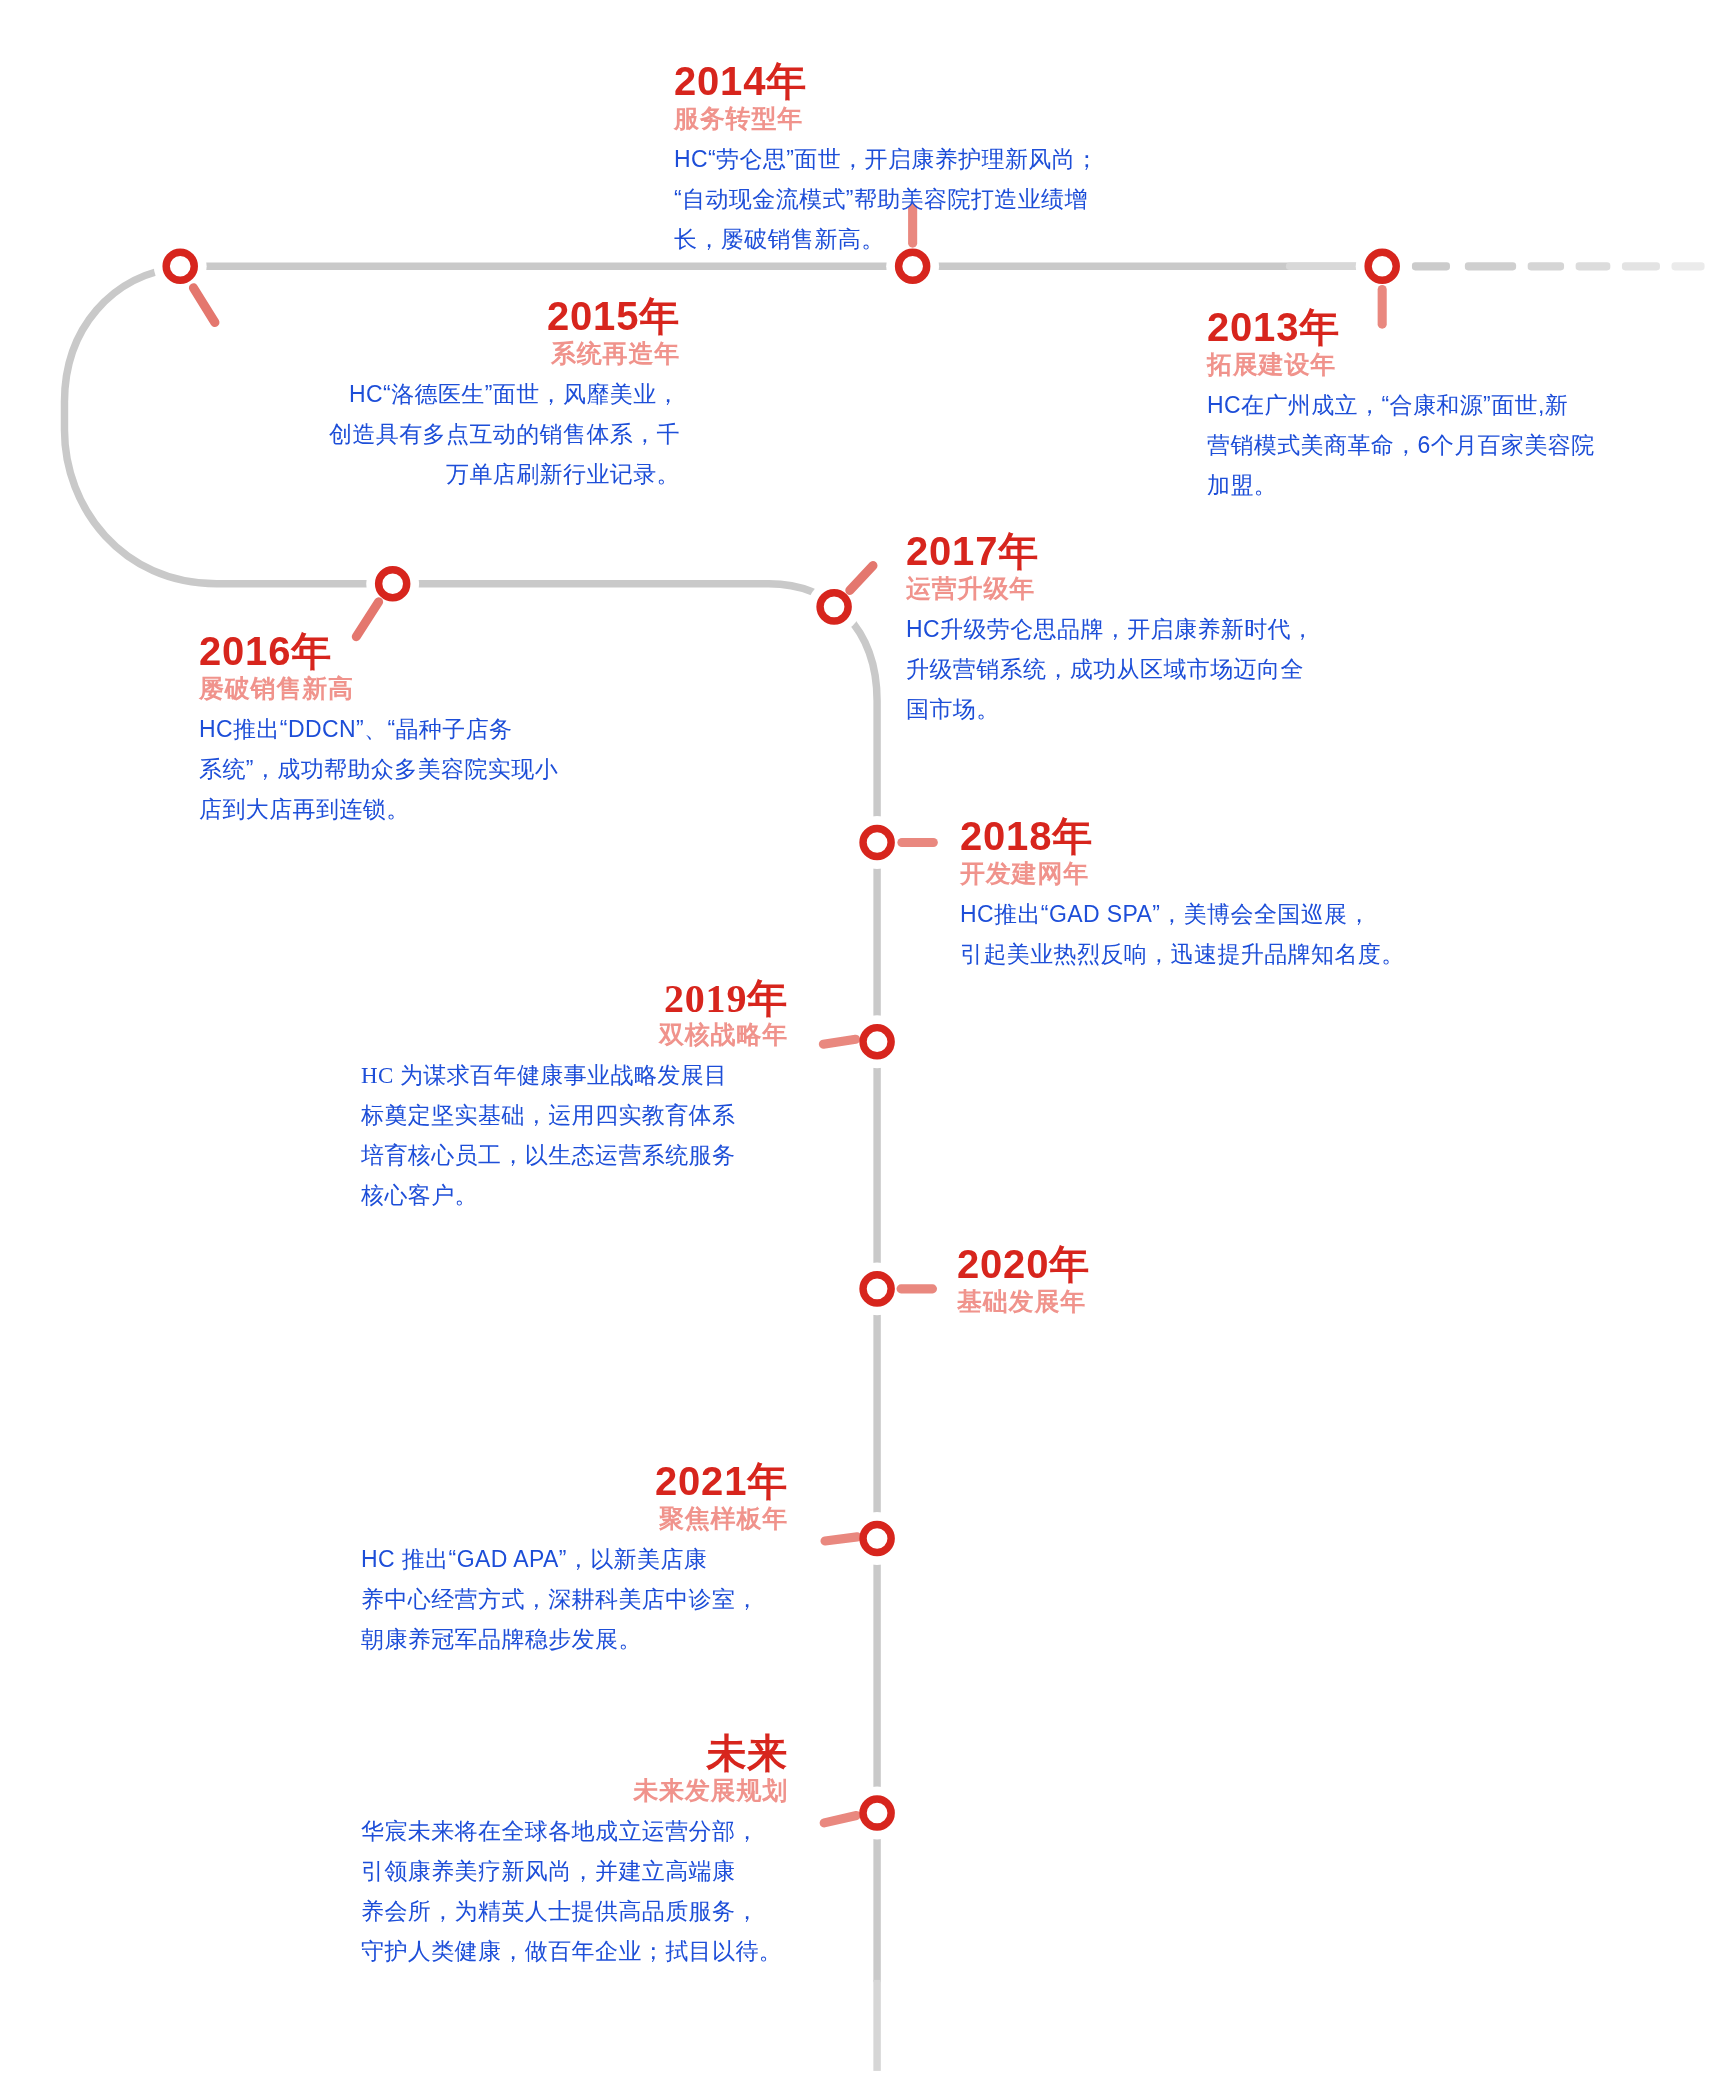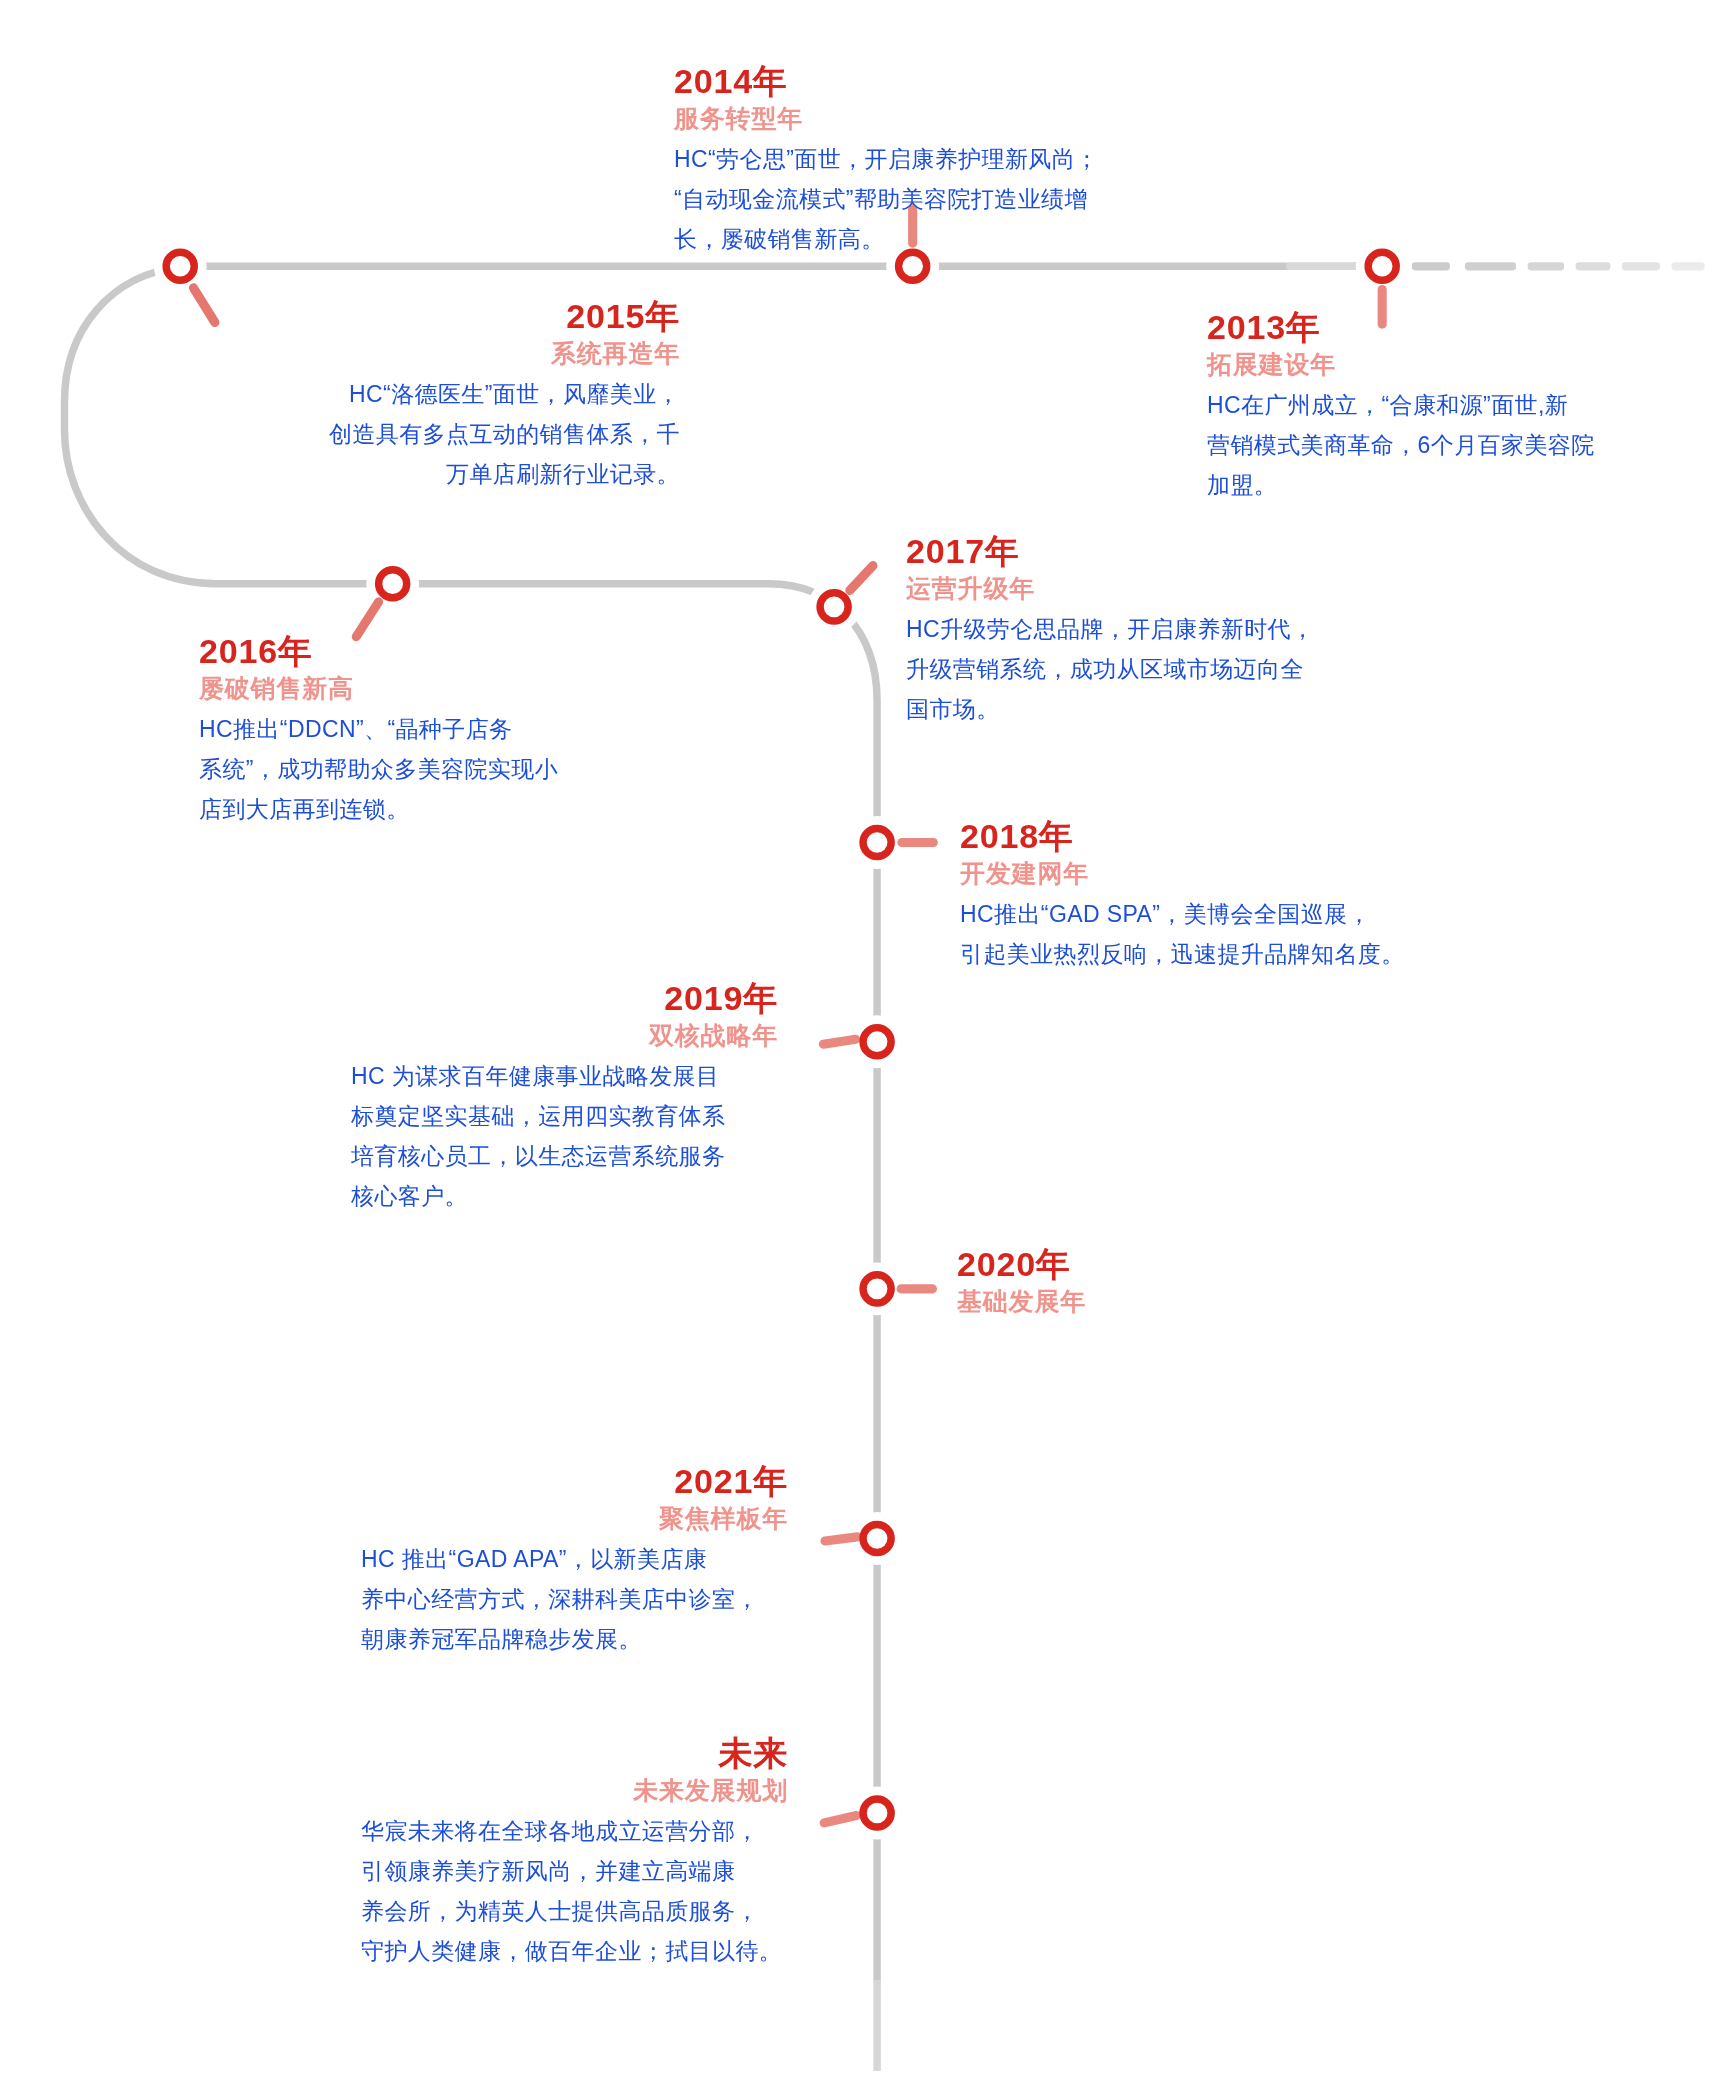"2014年" .t-year { font-size: 34px -> 40px }
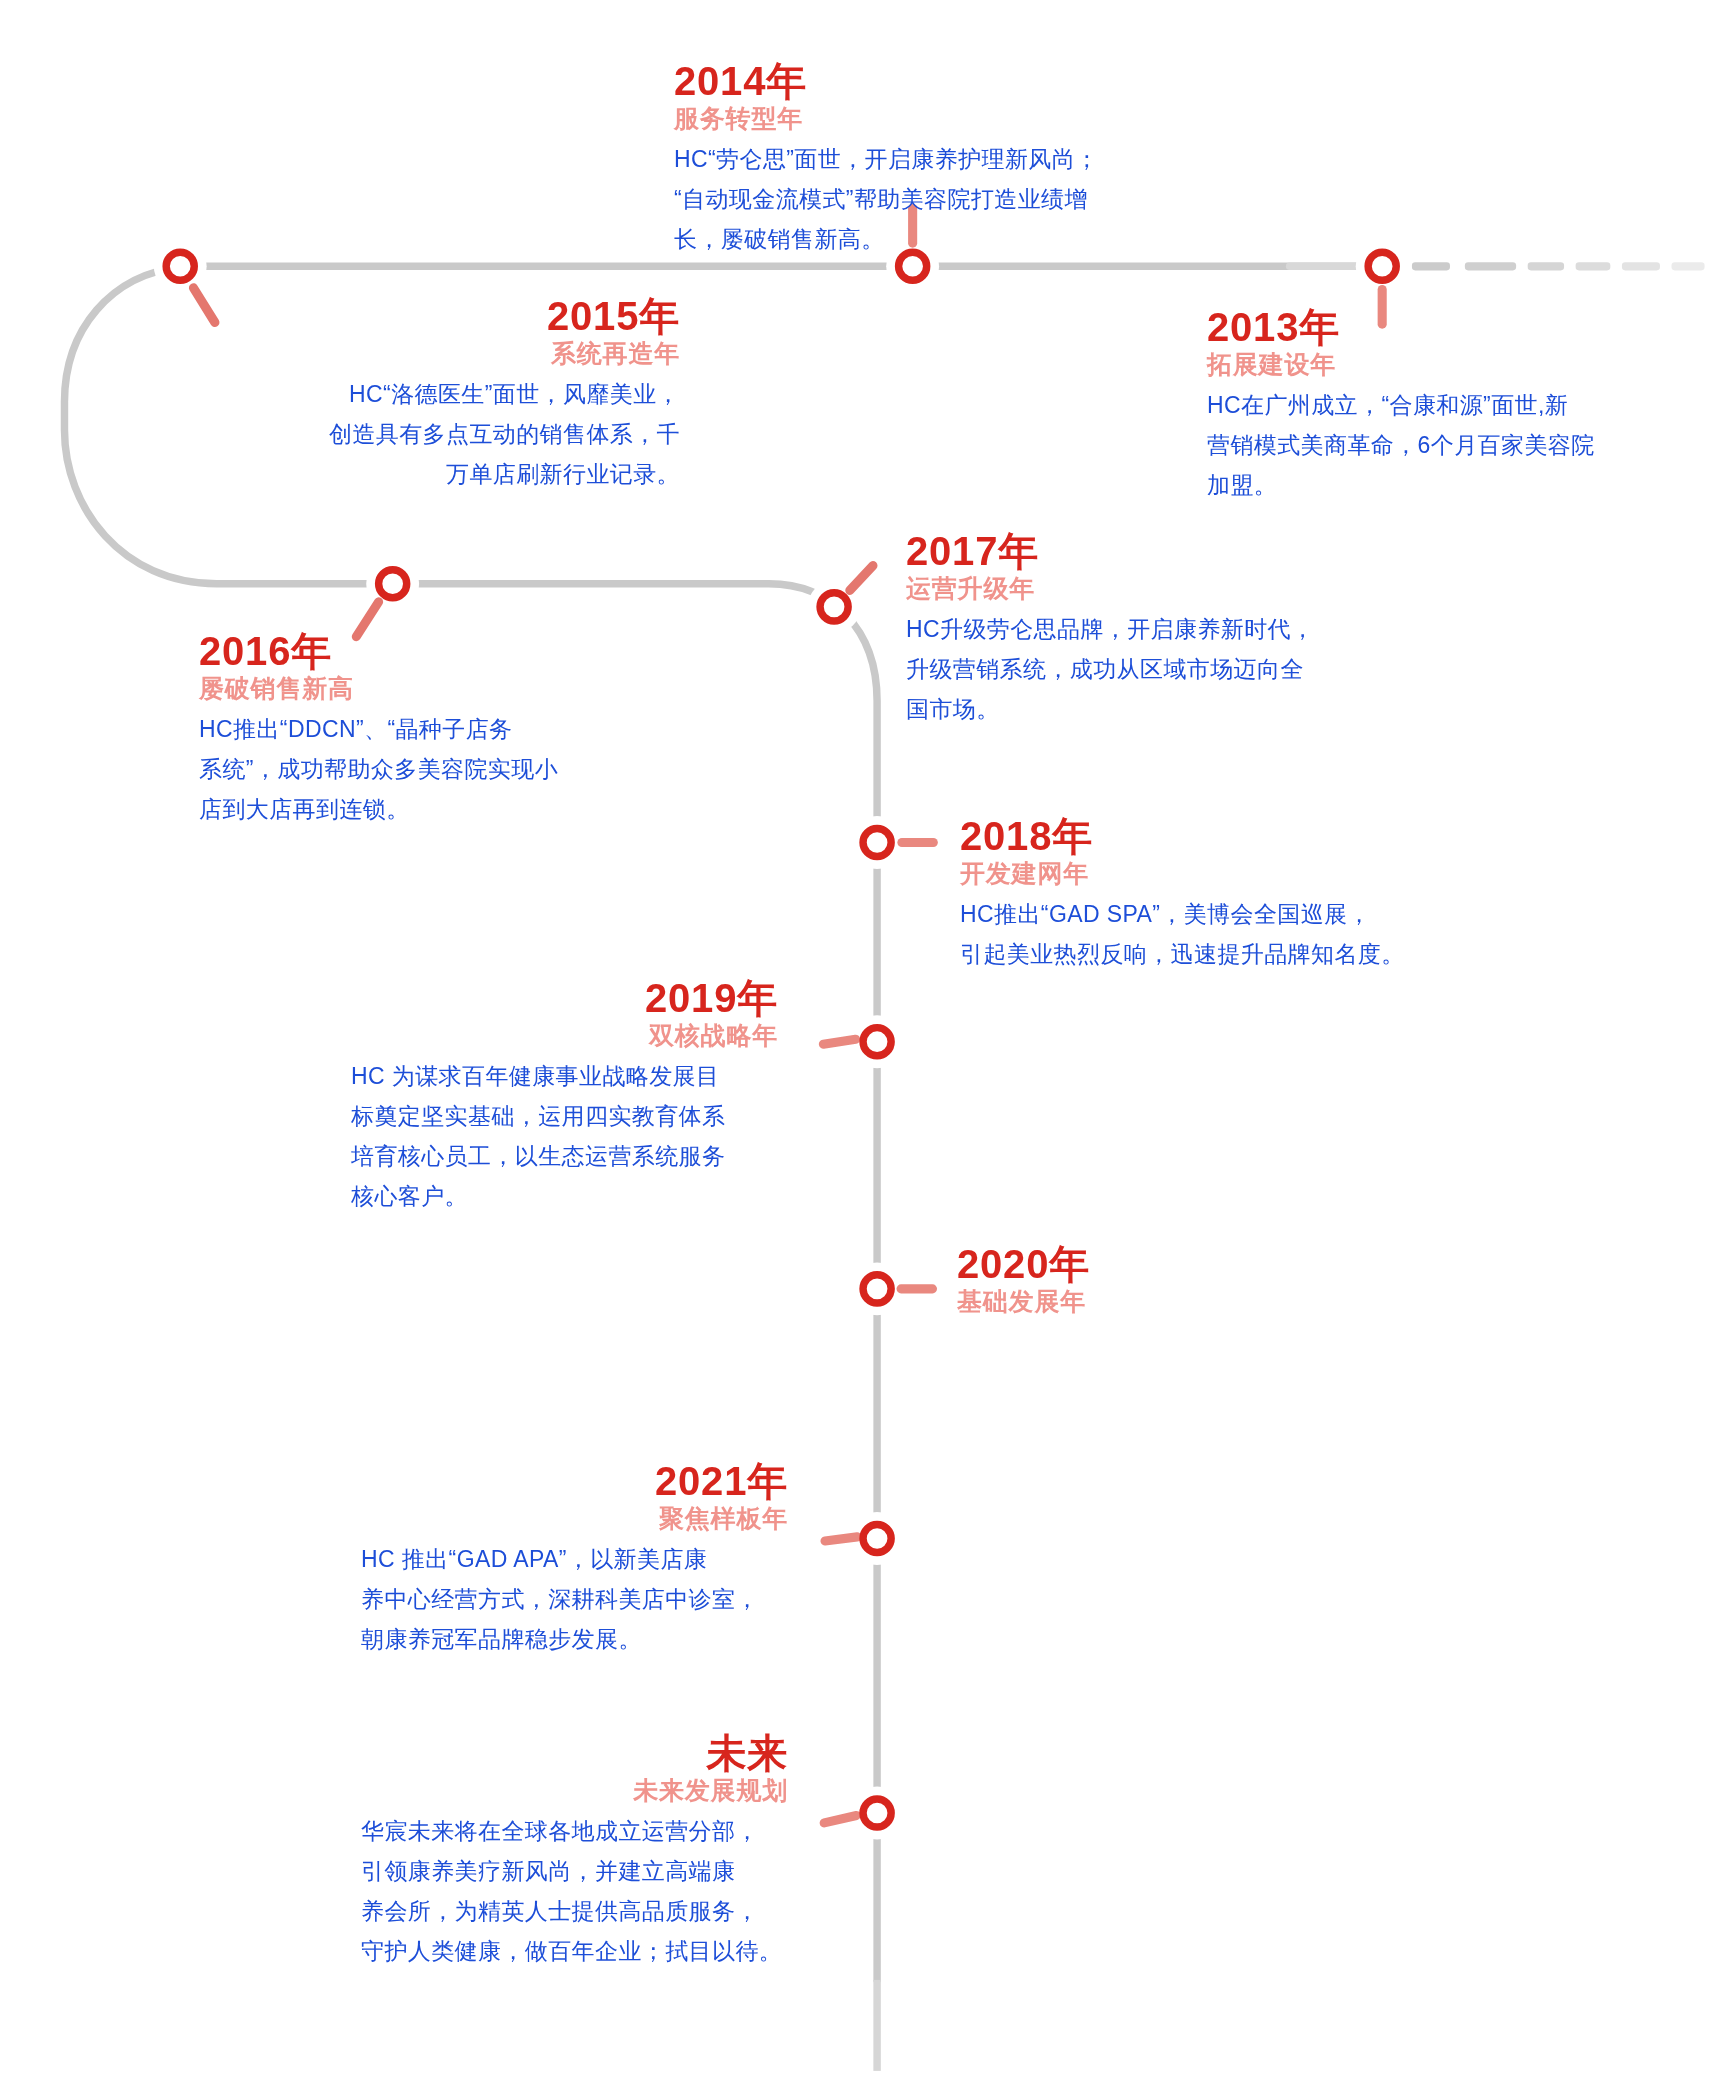"2019年" #b2019 { font-family: none -> Liberation Serif, serif; left: 351px -> 361px }
